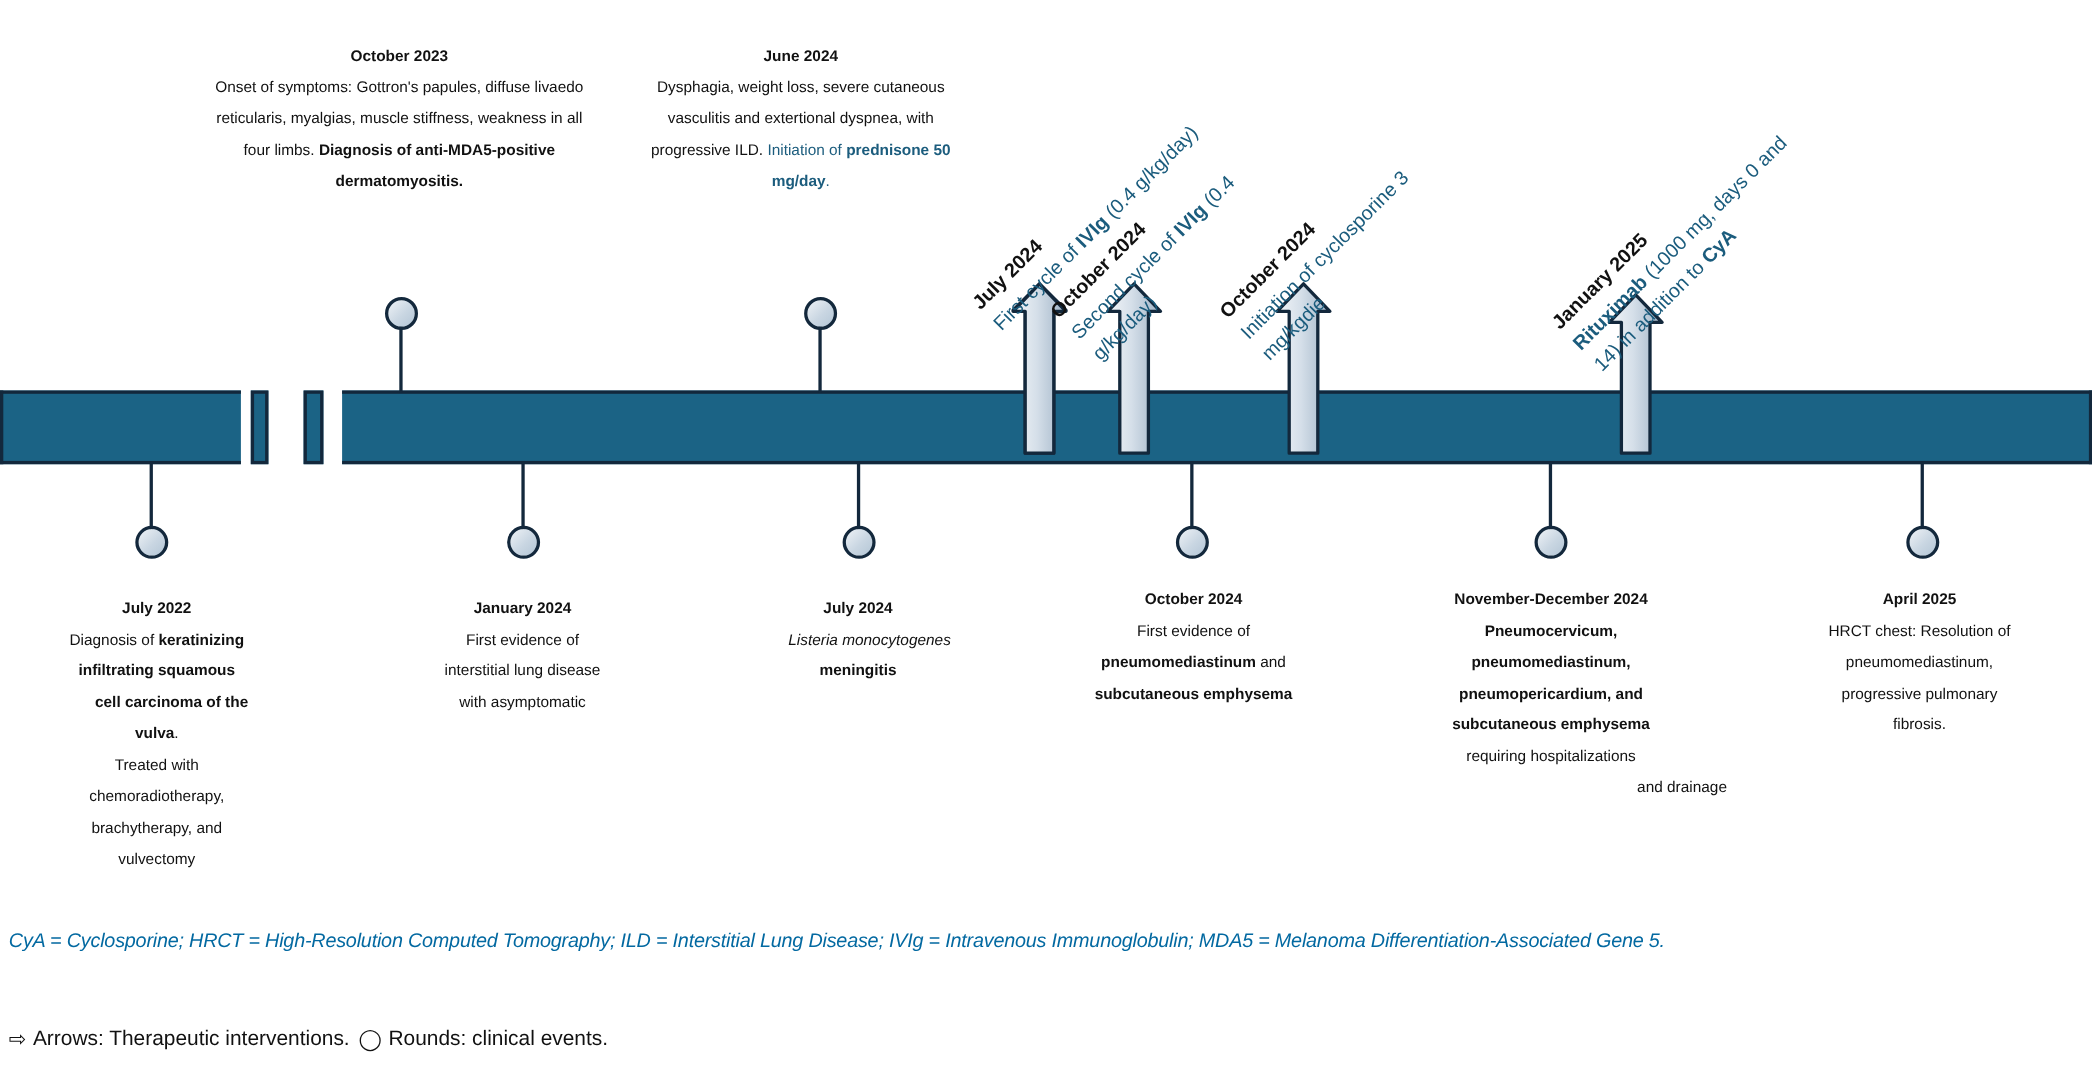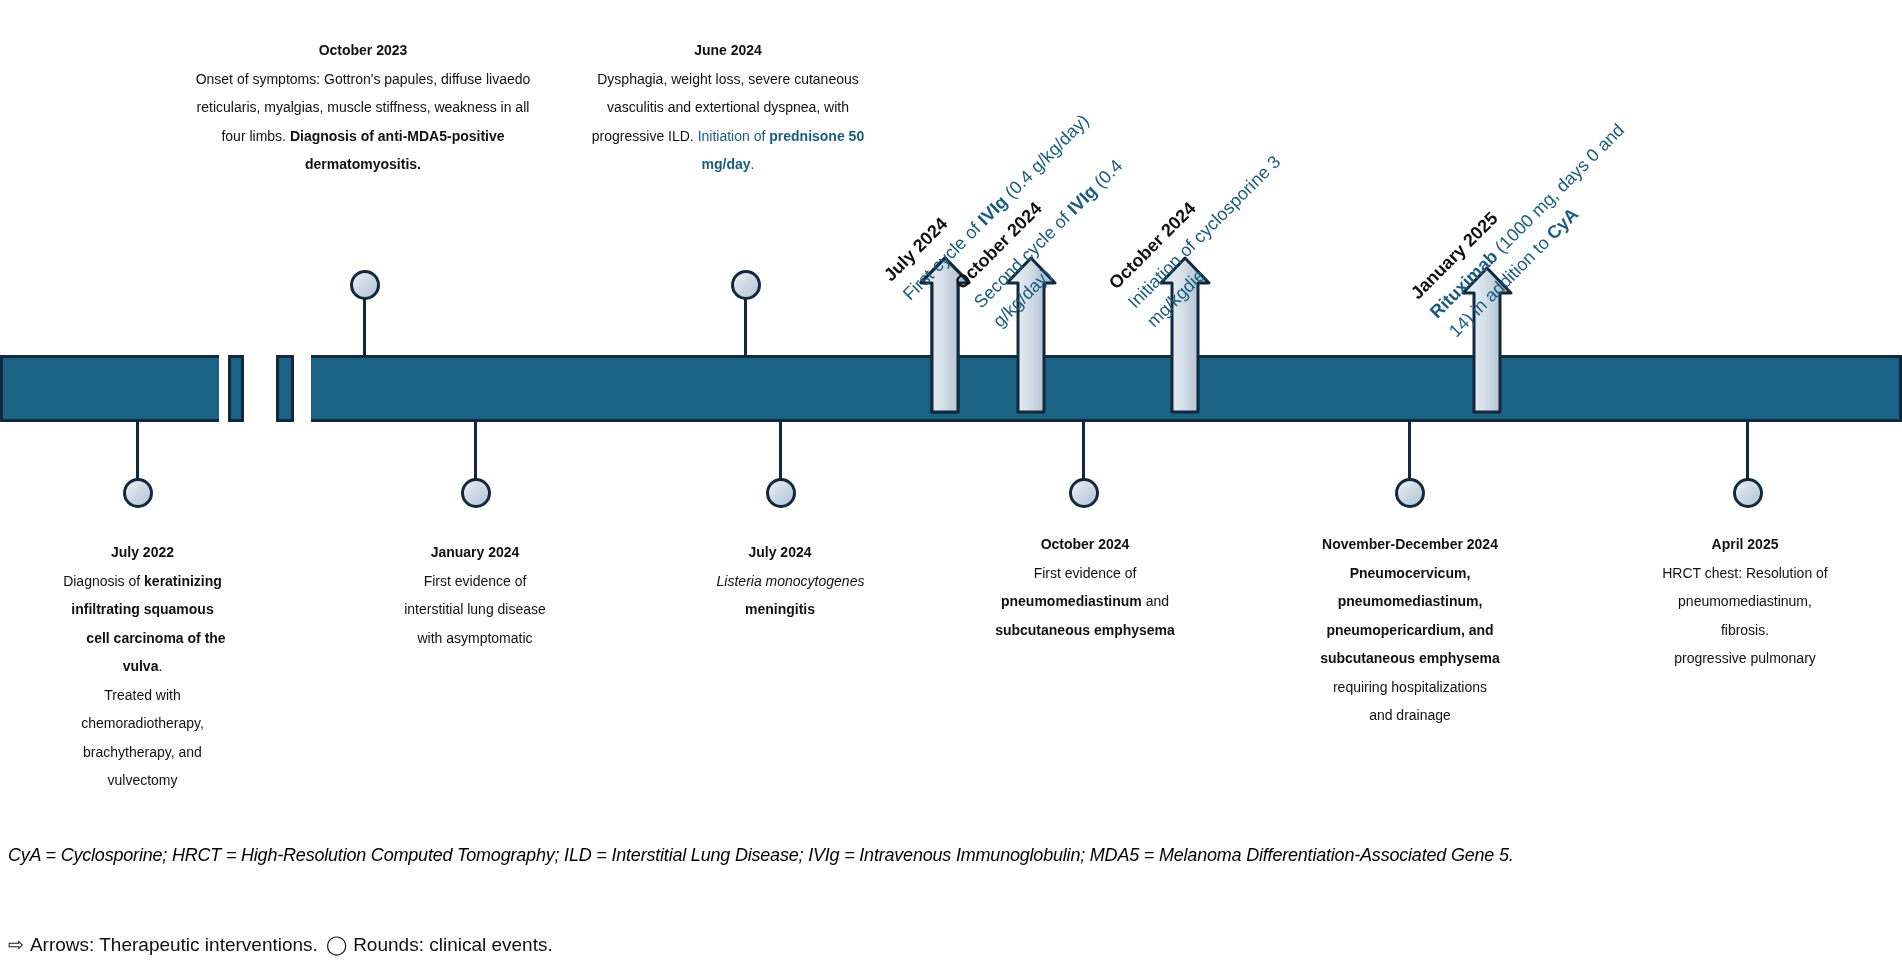"fibrosis." span { order: before "progressive pulmonary" -> after "progressive pulmonary" }
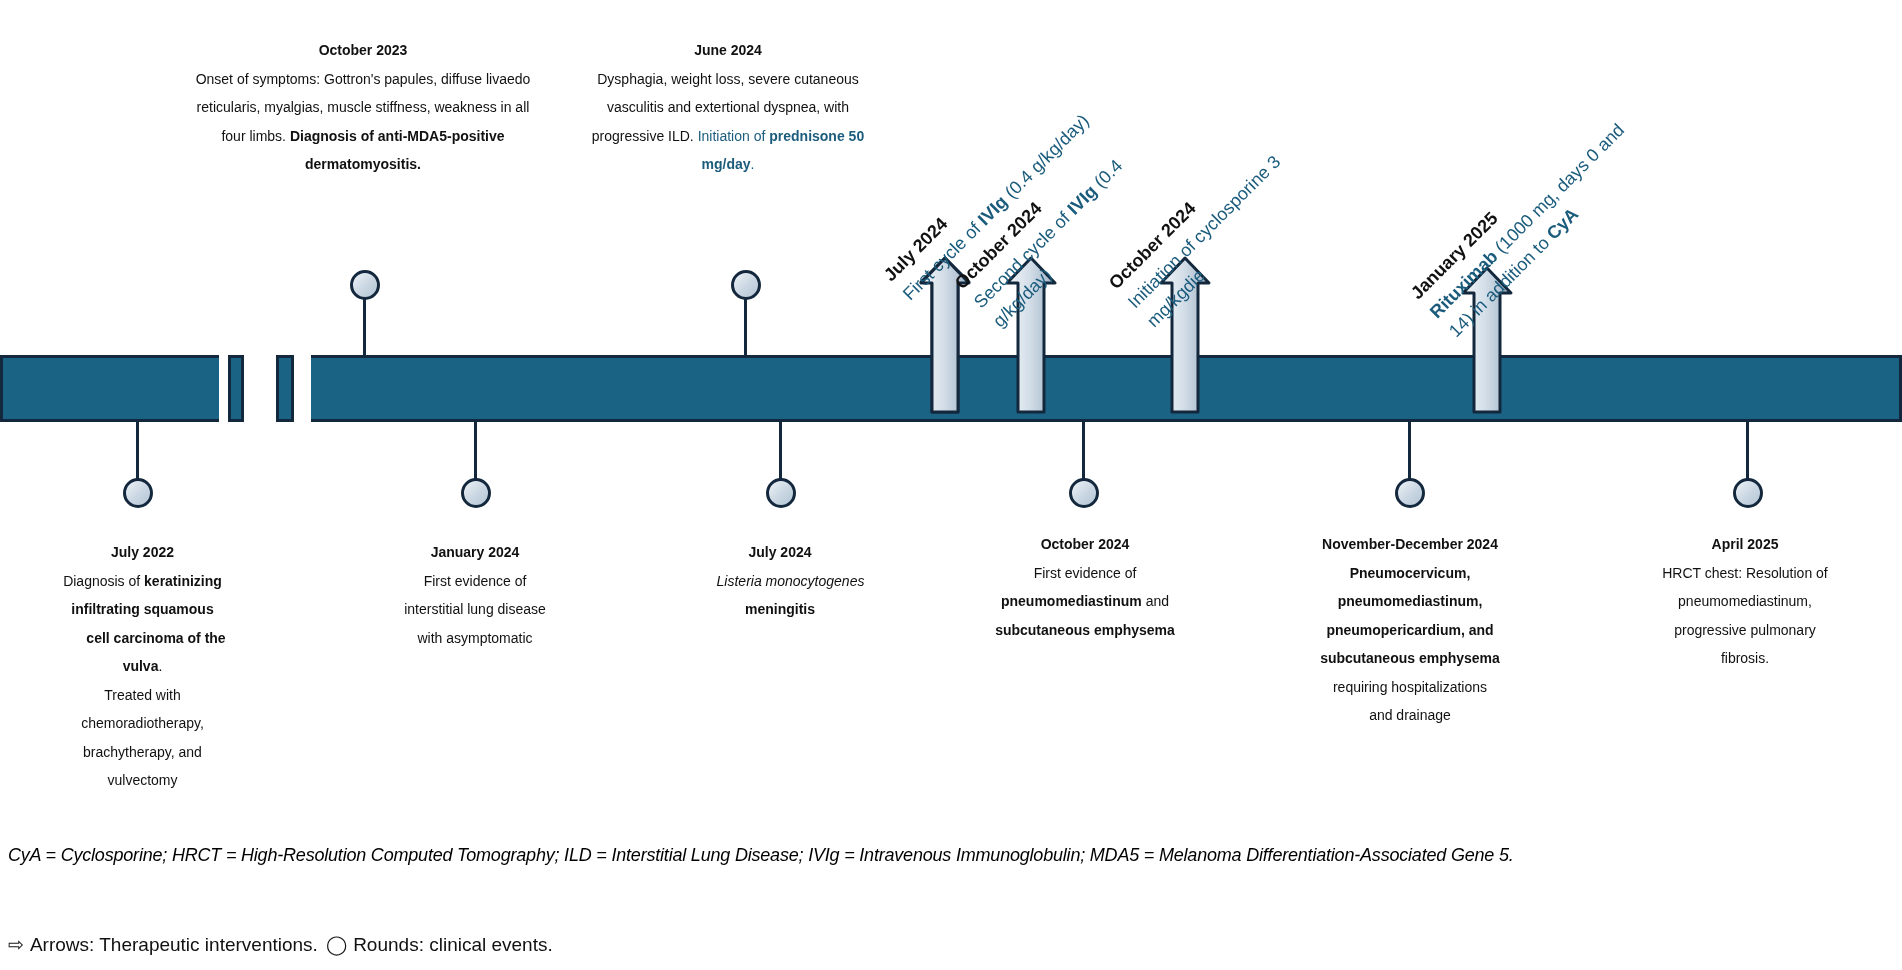"and drainage" span { text-align: none -> right }
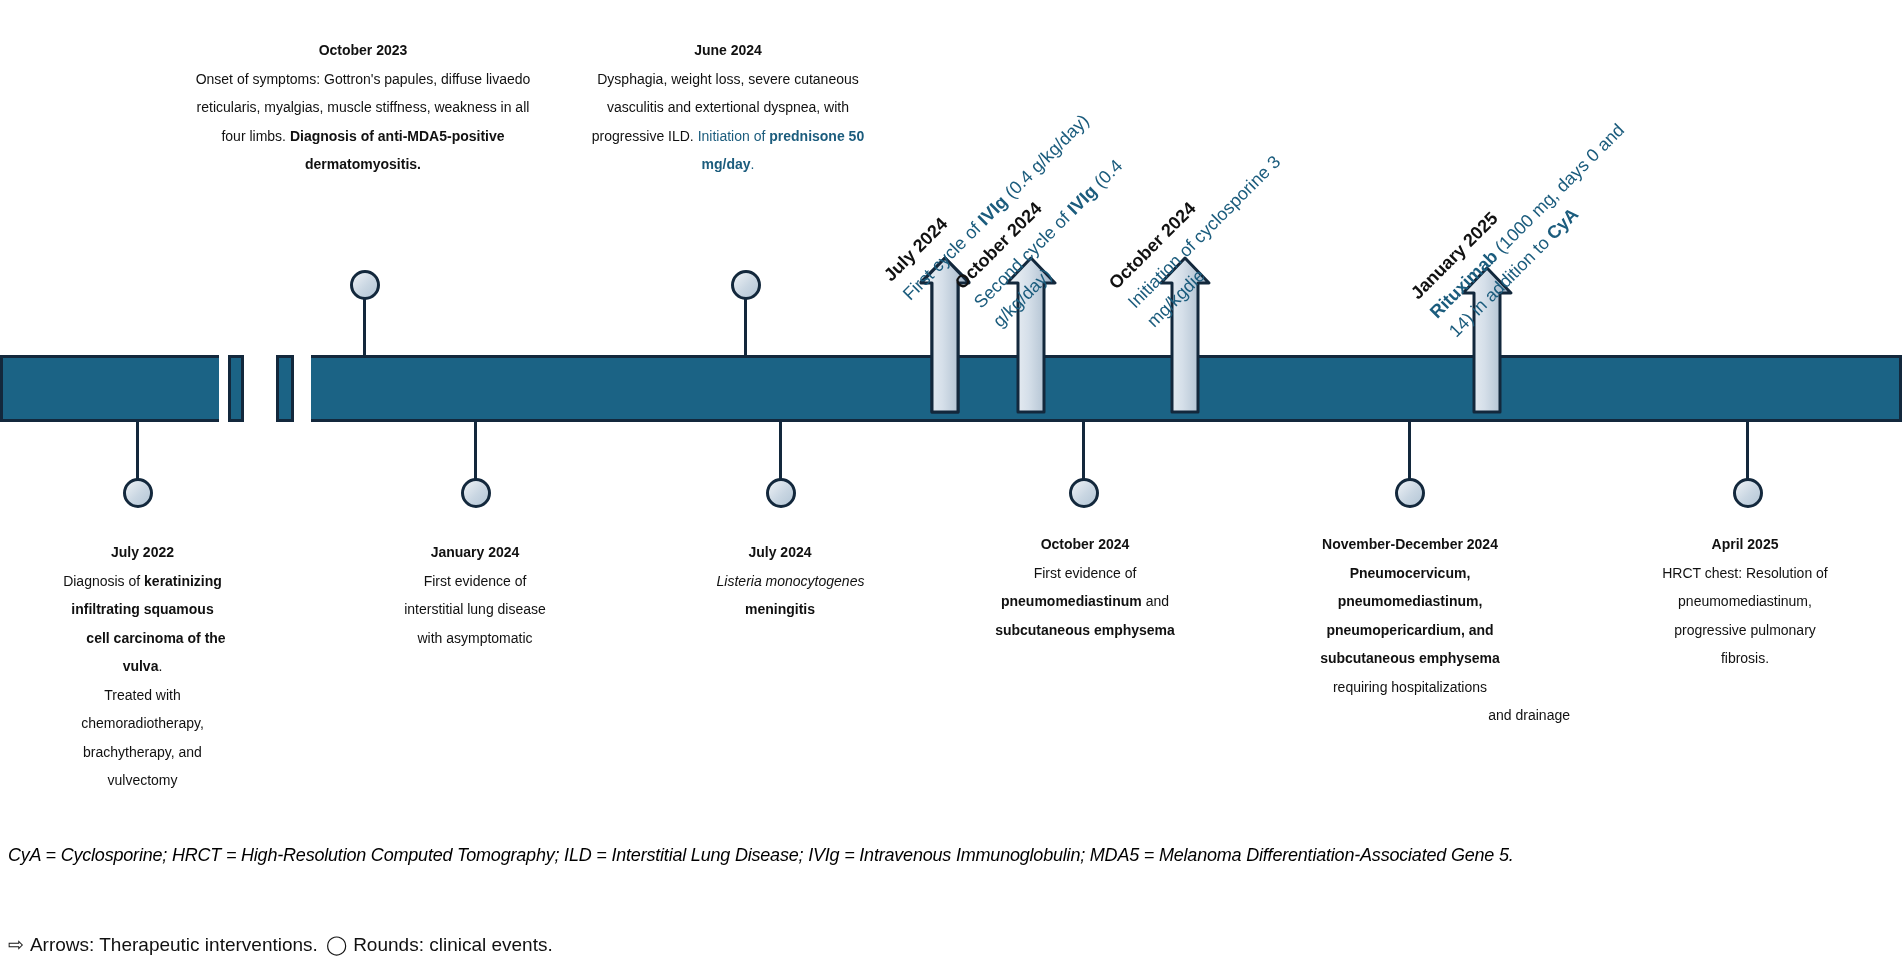"CyA = Cyclosporine; HRCT =" .footnote { color: #000000 -> #0369a1 }
